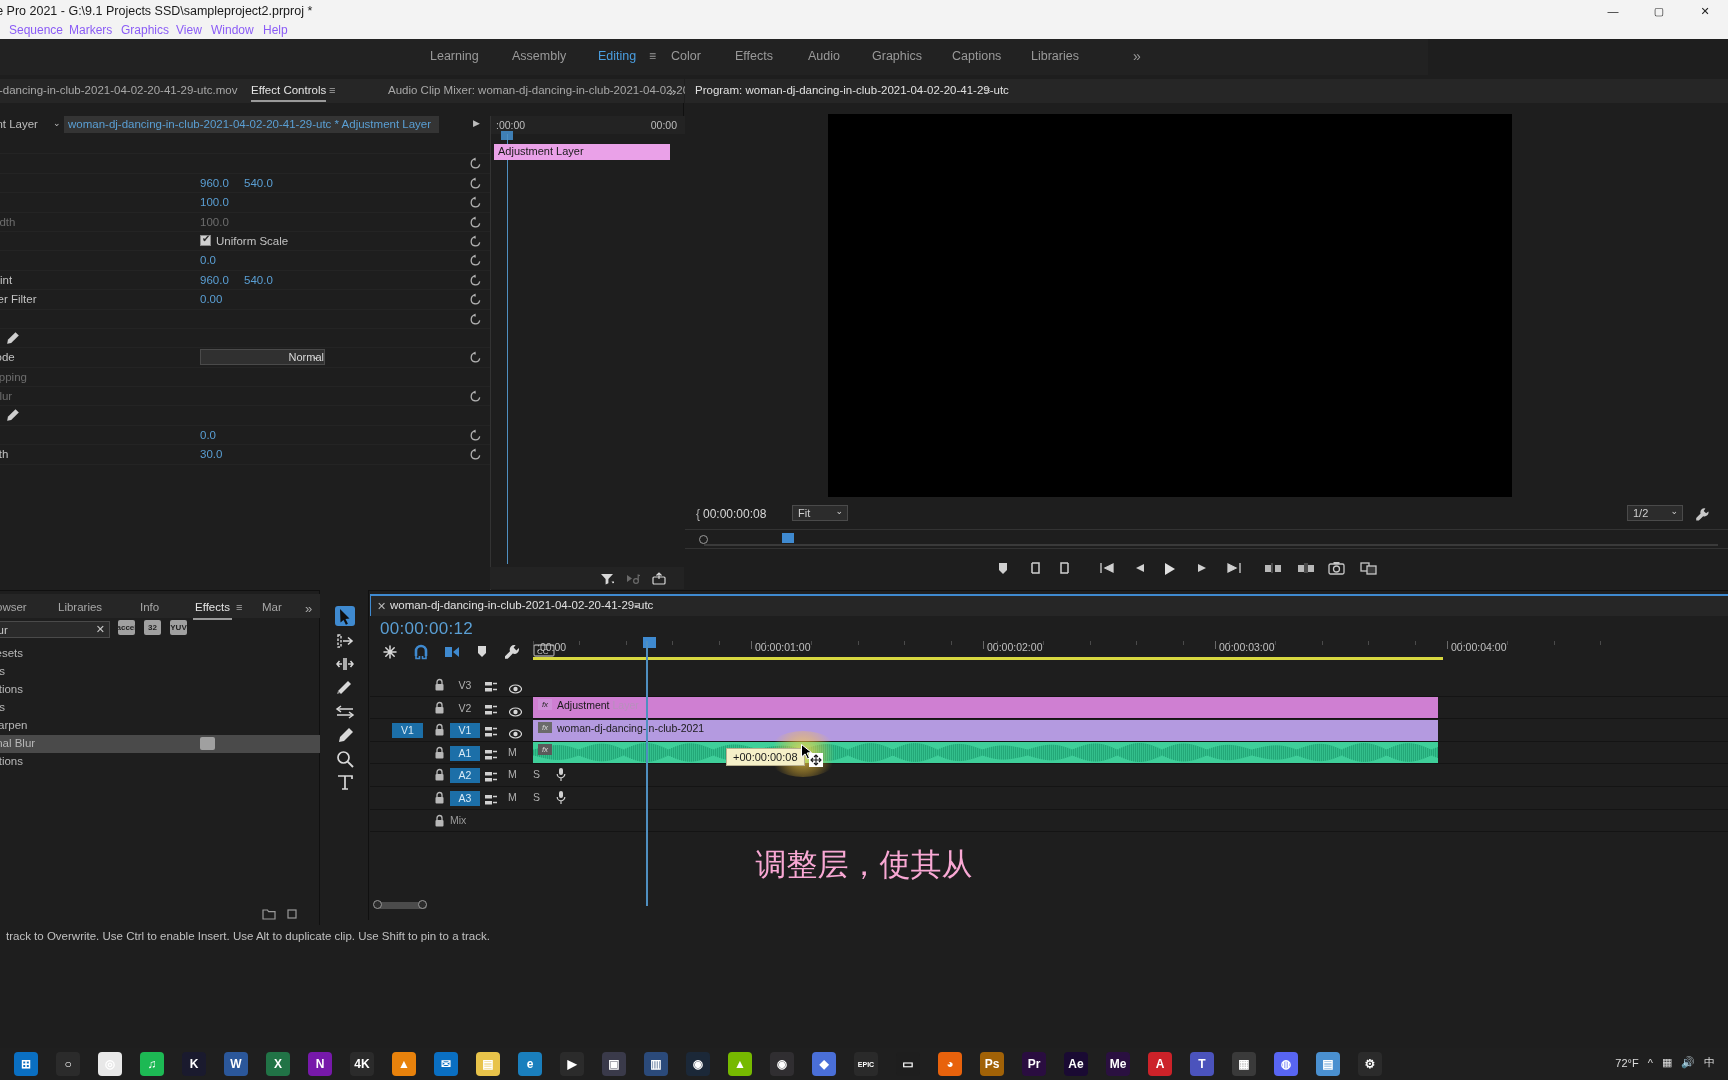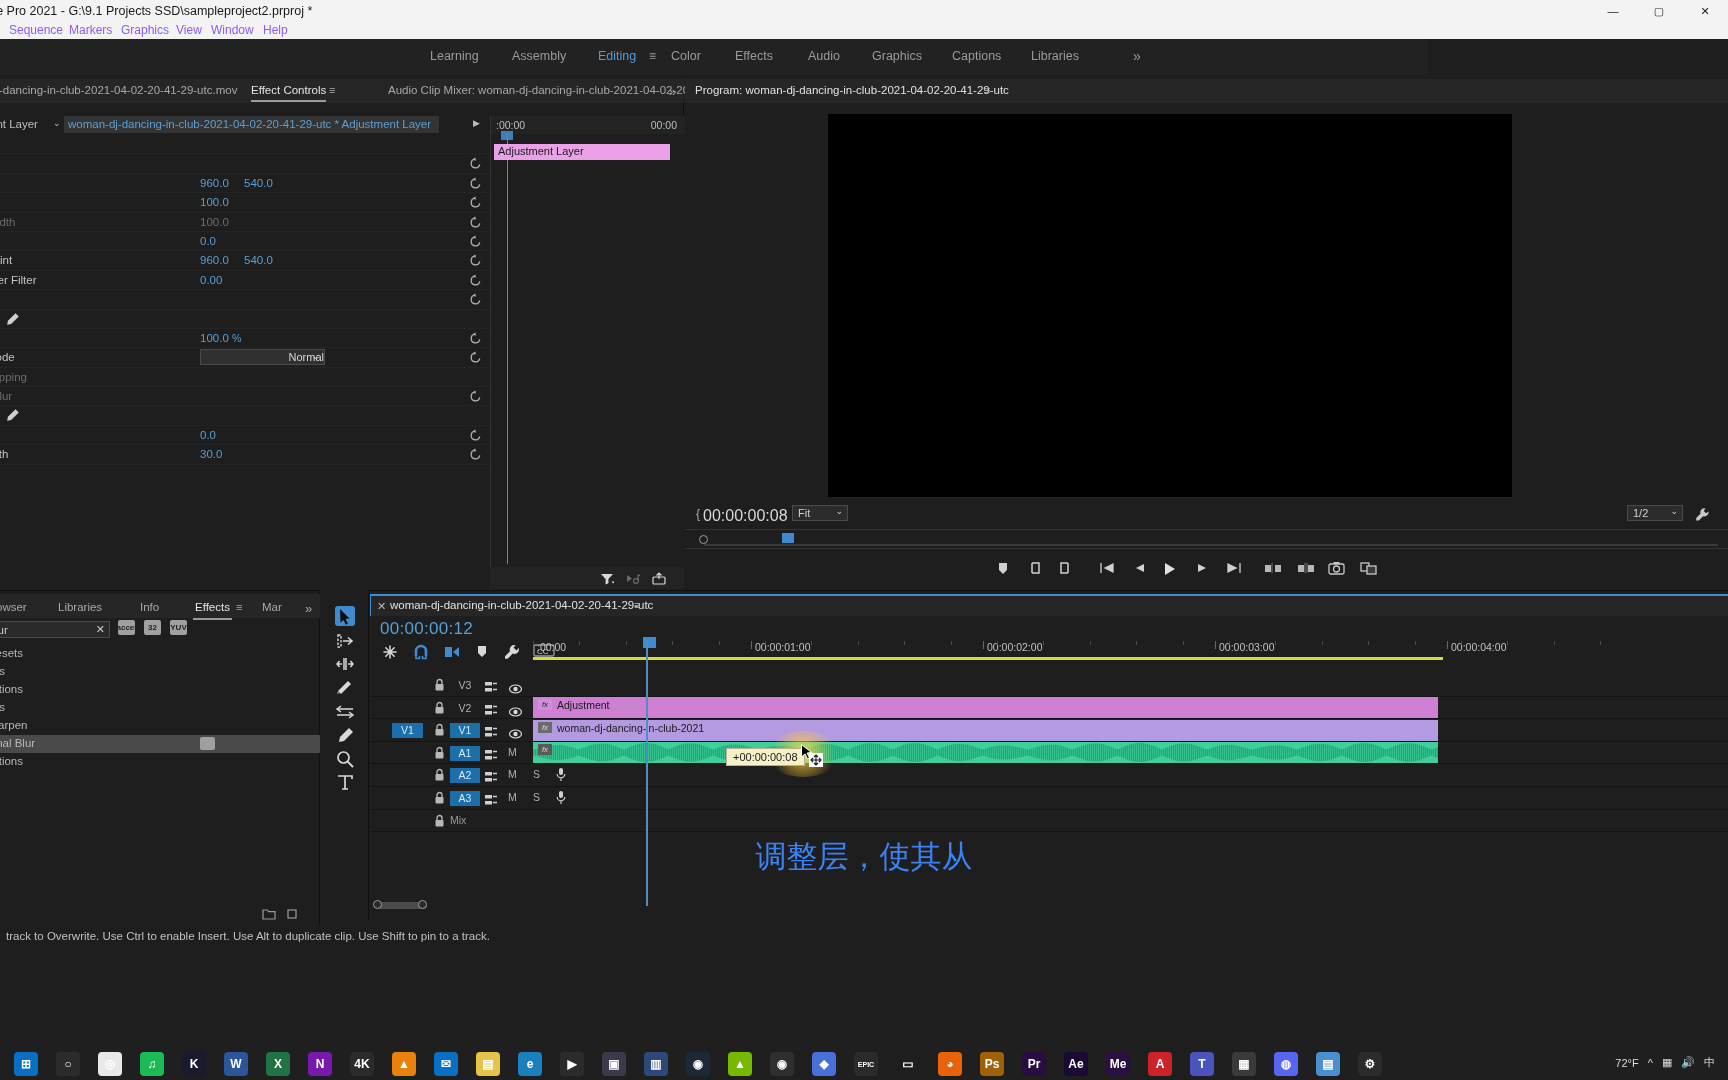"Uniform Scale" div.ecrow { html: none -> <div> <span></span> <span>Uniform Scale</span> <span><svg> <path></path> <path></path> </svg></span> </div> }
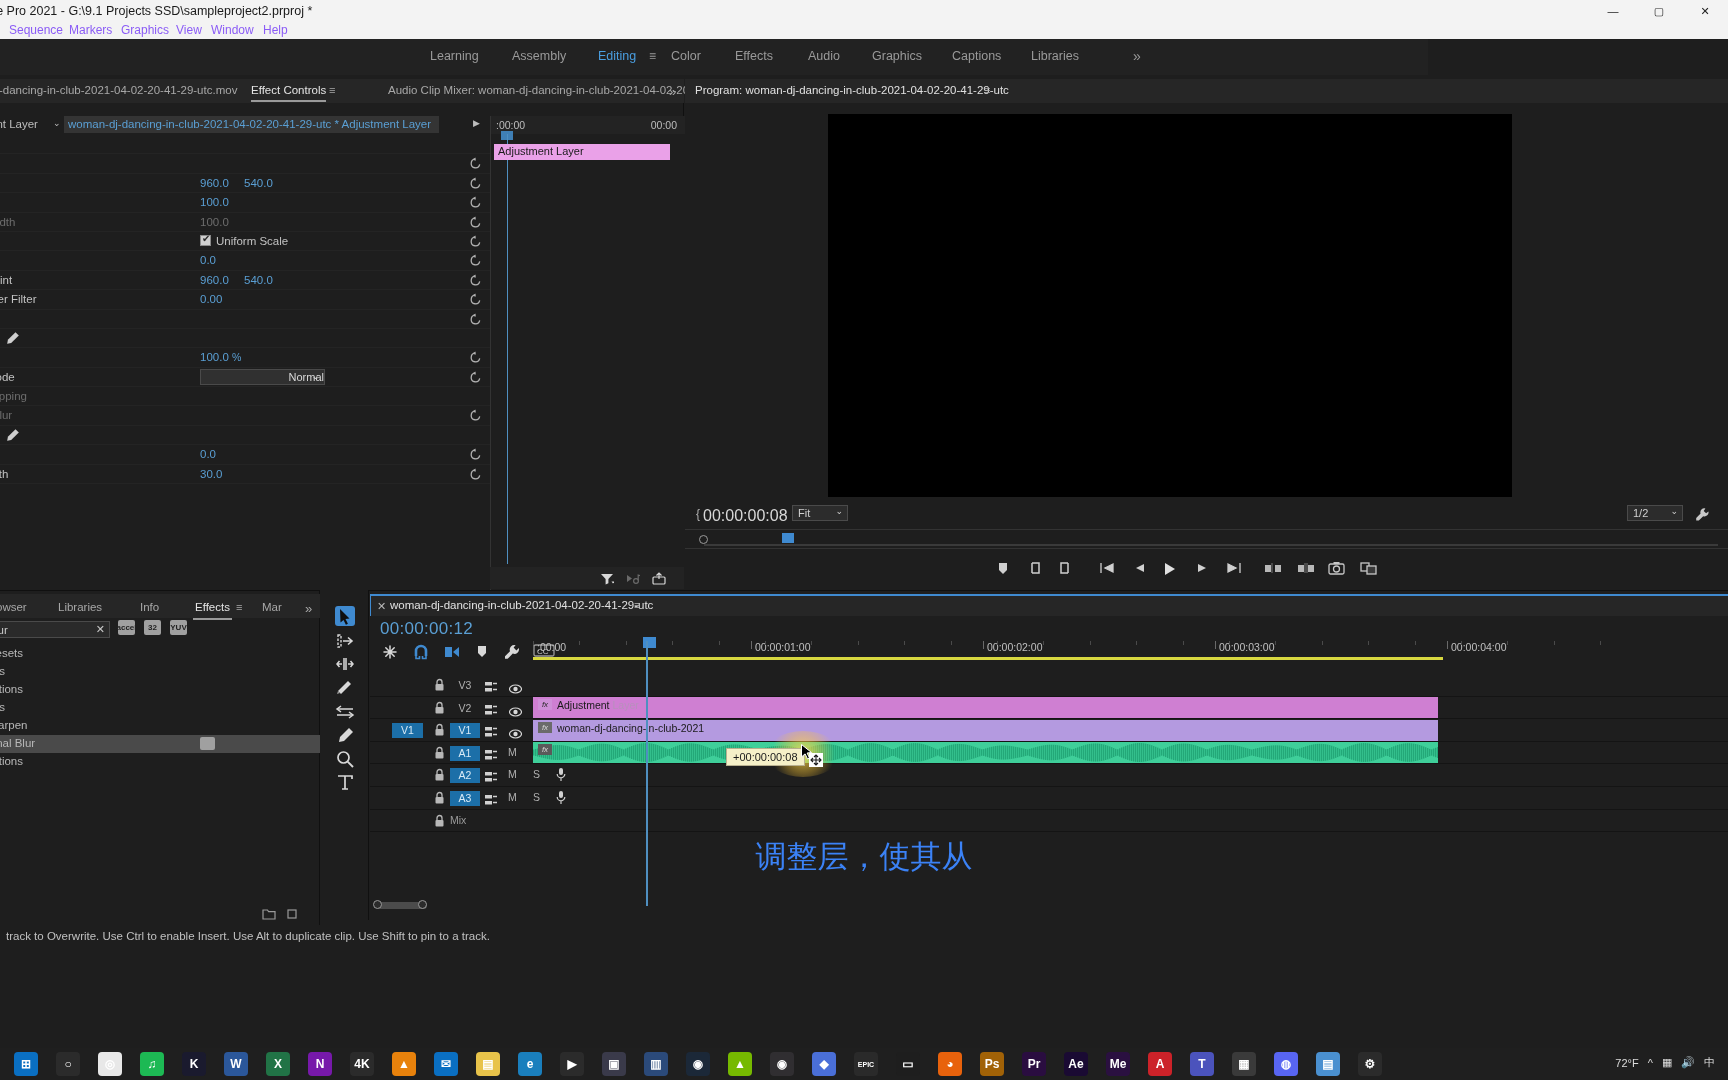"100.0 %" div.ecrow { html: <div> <span>100.0 <span>%</span></span> <span><svg> <path></path> <path></path> </svg></span> </div> -> none }
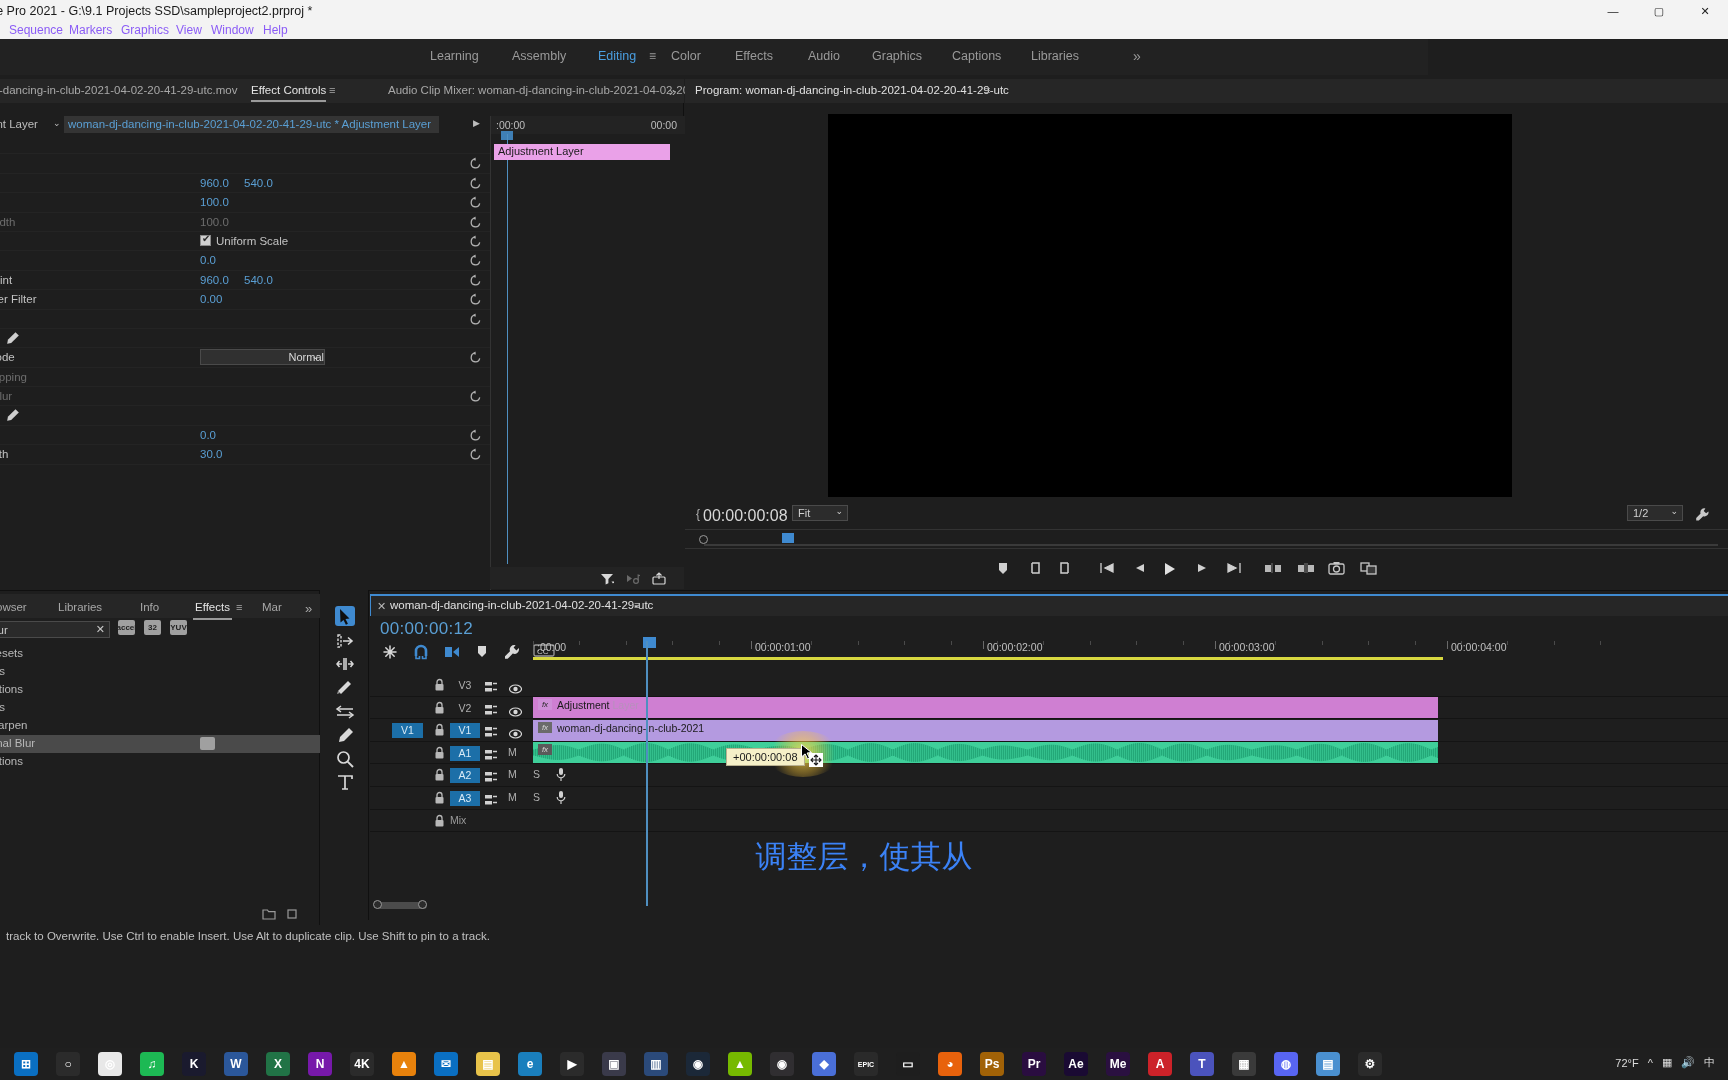"00:00:00:08" .pmtc { font-size: 16px -> 12px }
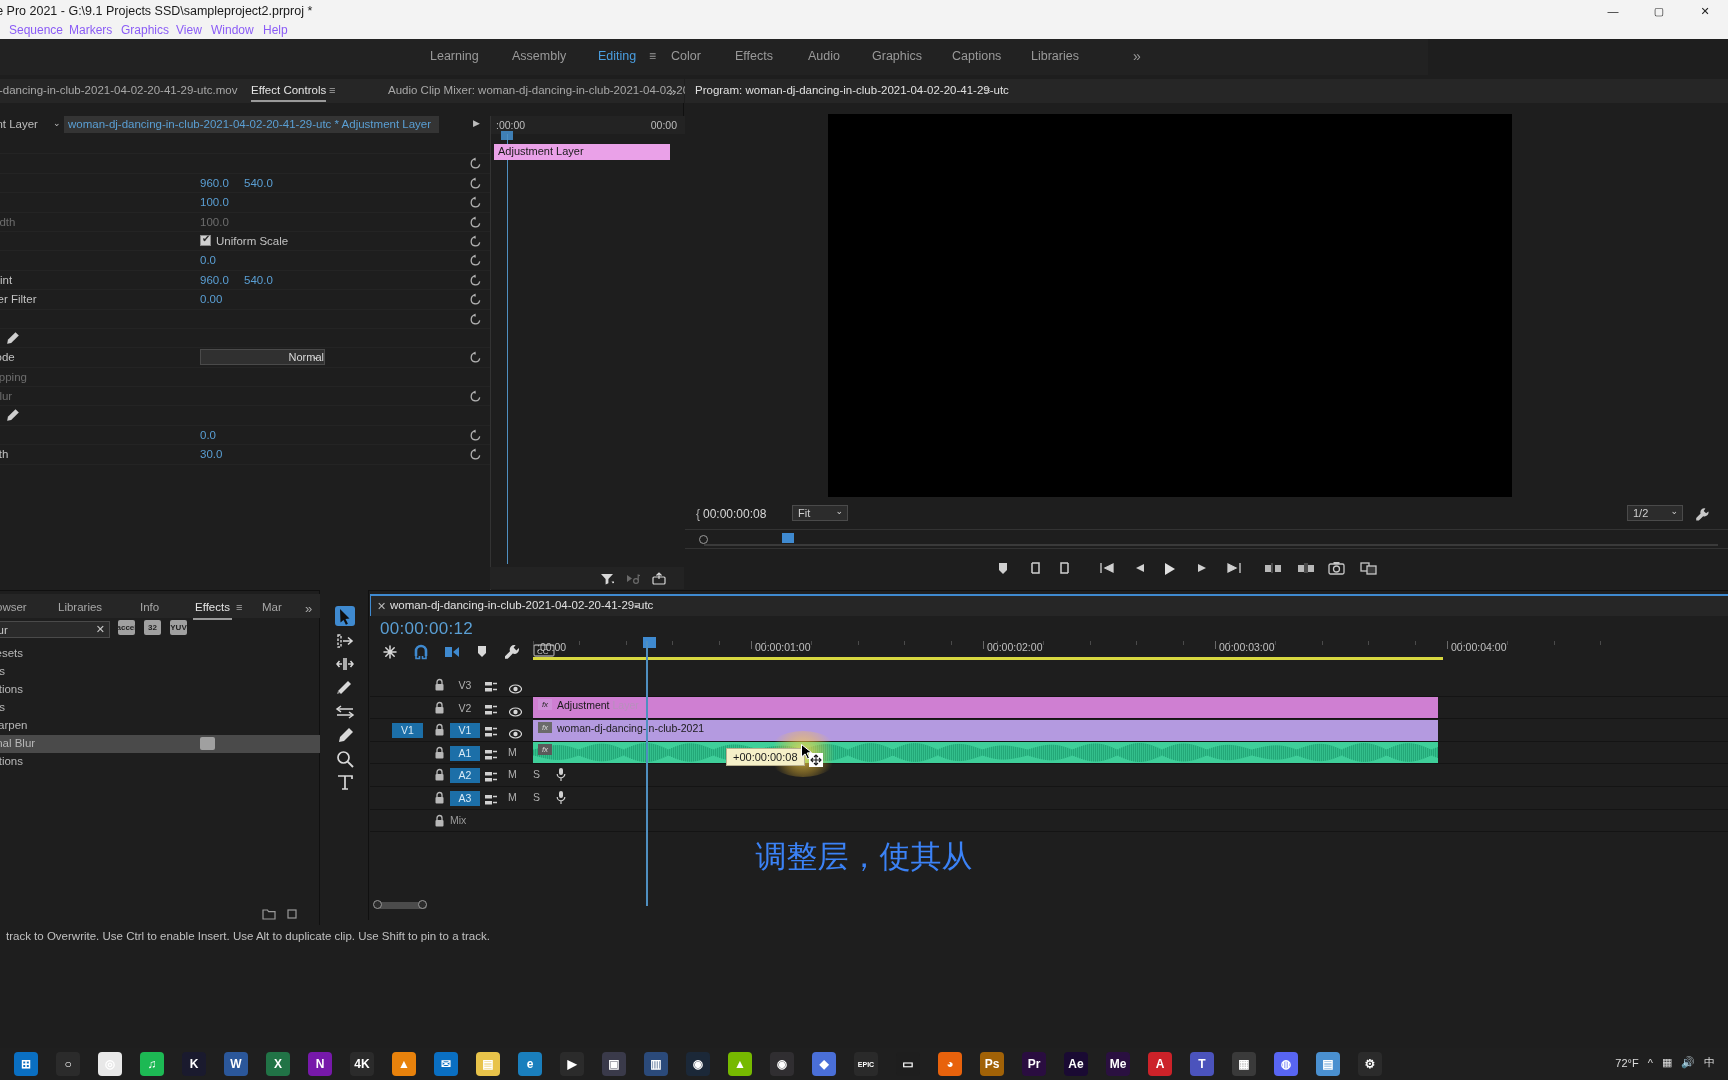"调整层，使其从" .sub2 { color: #3b82f6 -> #f9a8d4; margin-top: none -> 8px }
